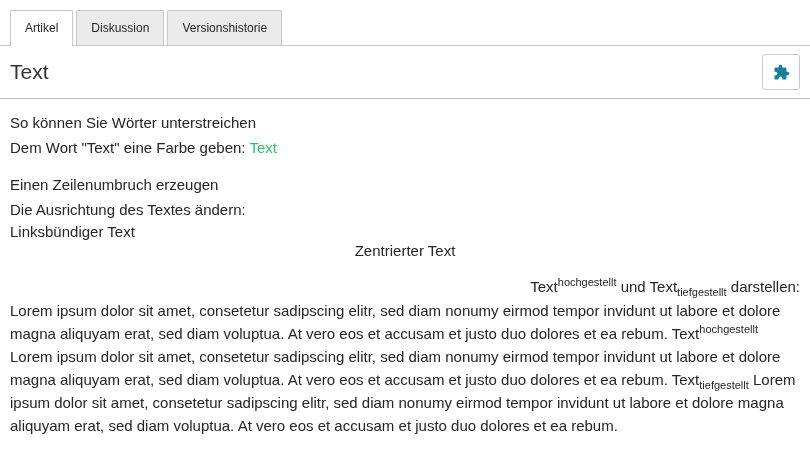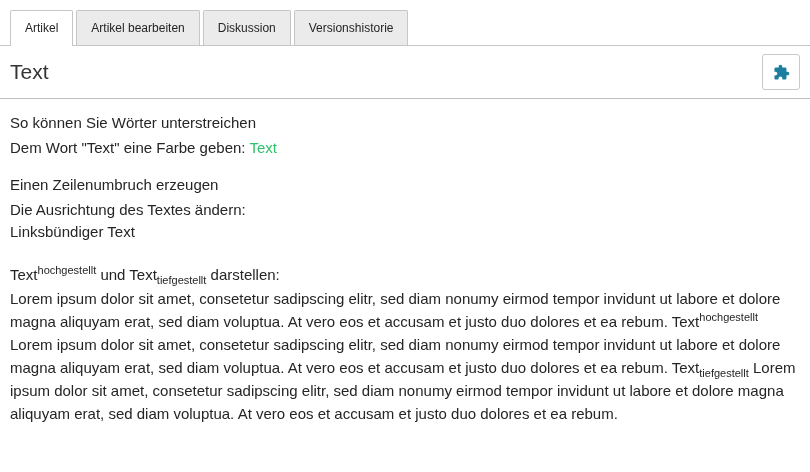"Artikel bearbeiten" div.tab { html: <div>Artikel bearbeiten</div> -> none }
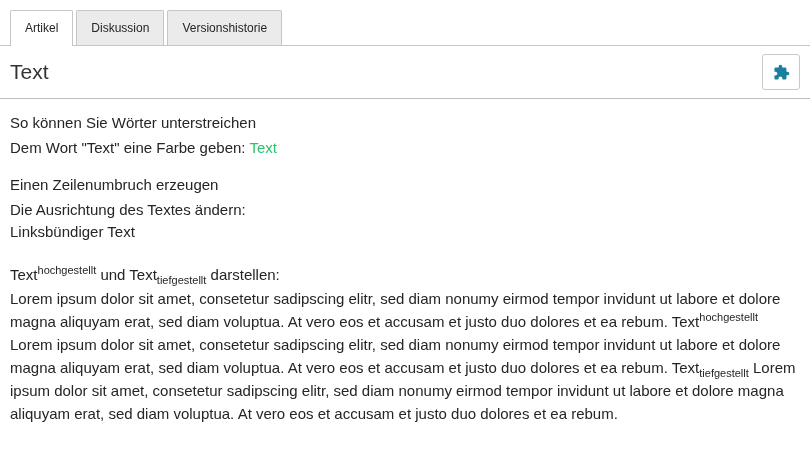"Zentrierter Text" div.align-block { html: none -> <div>Zentrierter Text</div> }
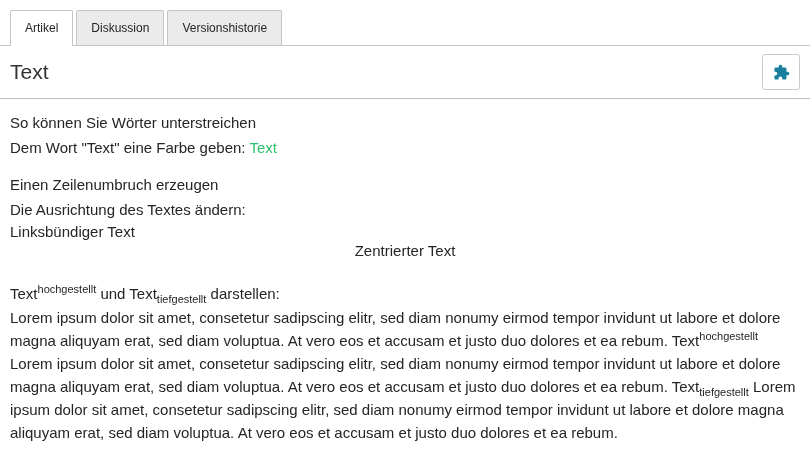"Texthochgestellt und Texttiefgestellt" .supsub-line { margin-top: 21px -> 14px; text-align: none -> right }
